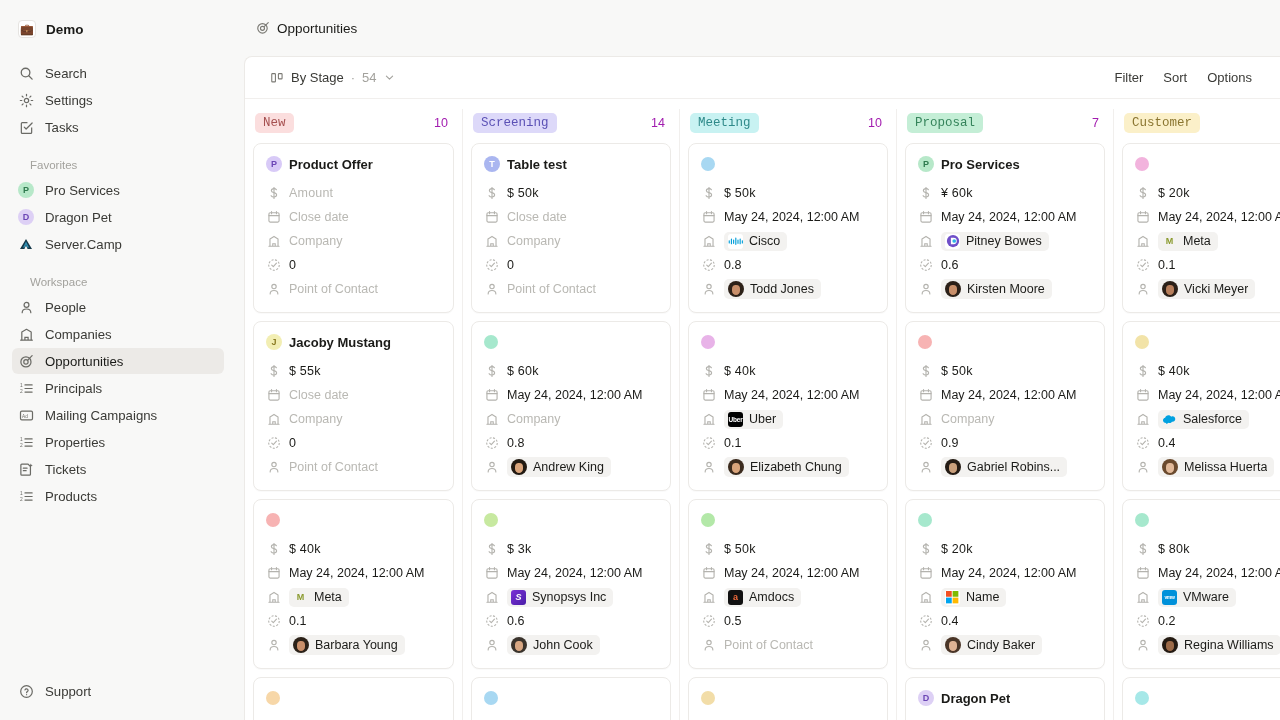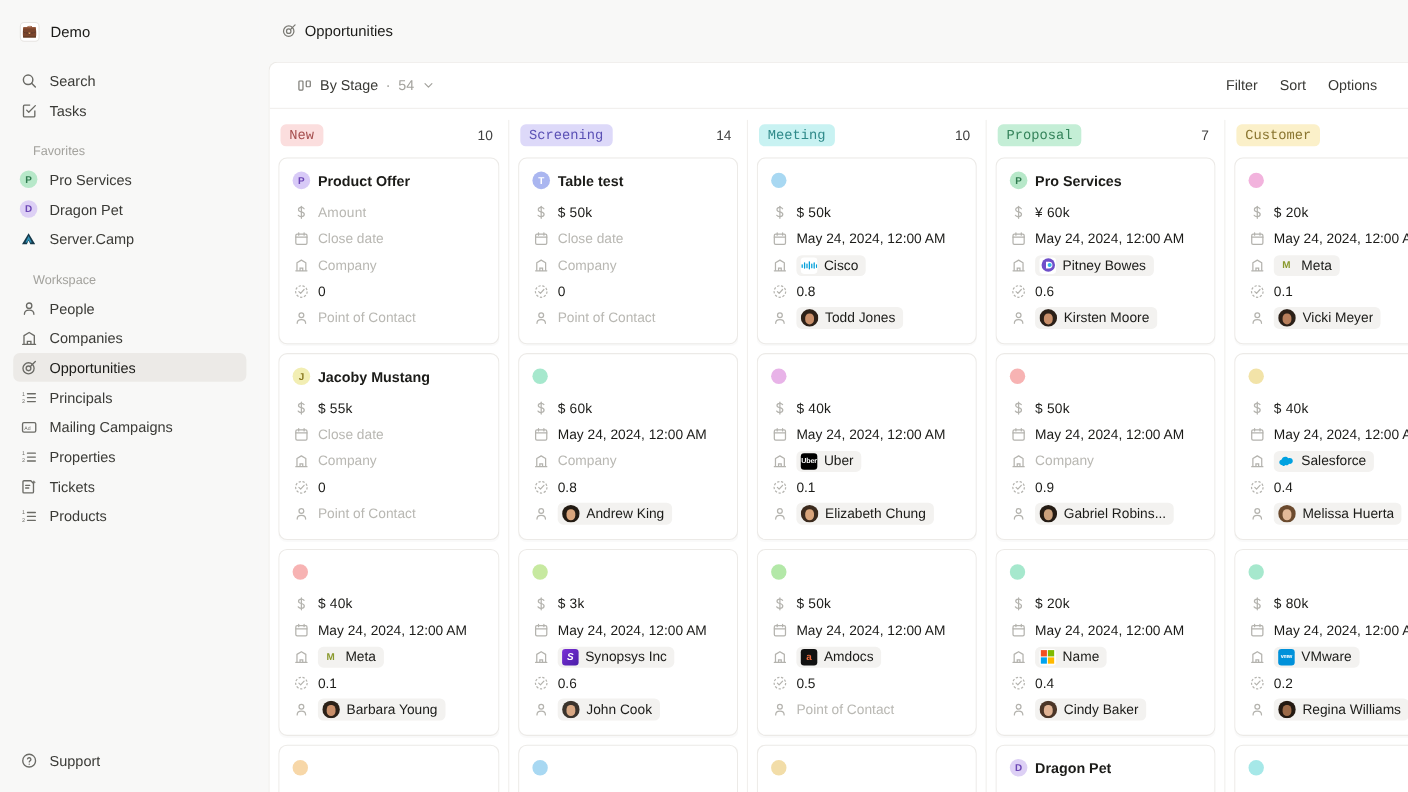"Demo" .ws-name { font-weight: 400 -> 700 }
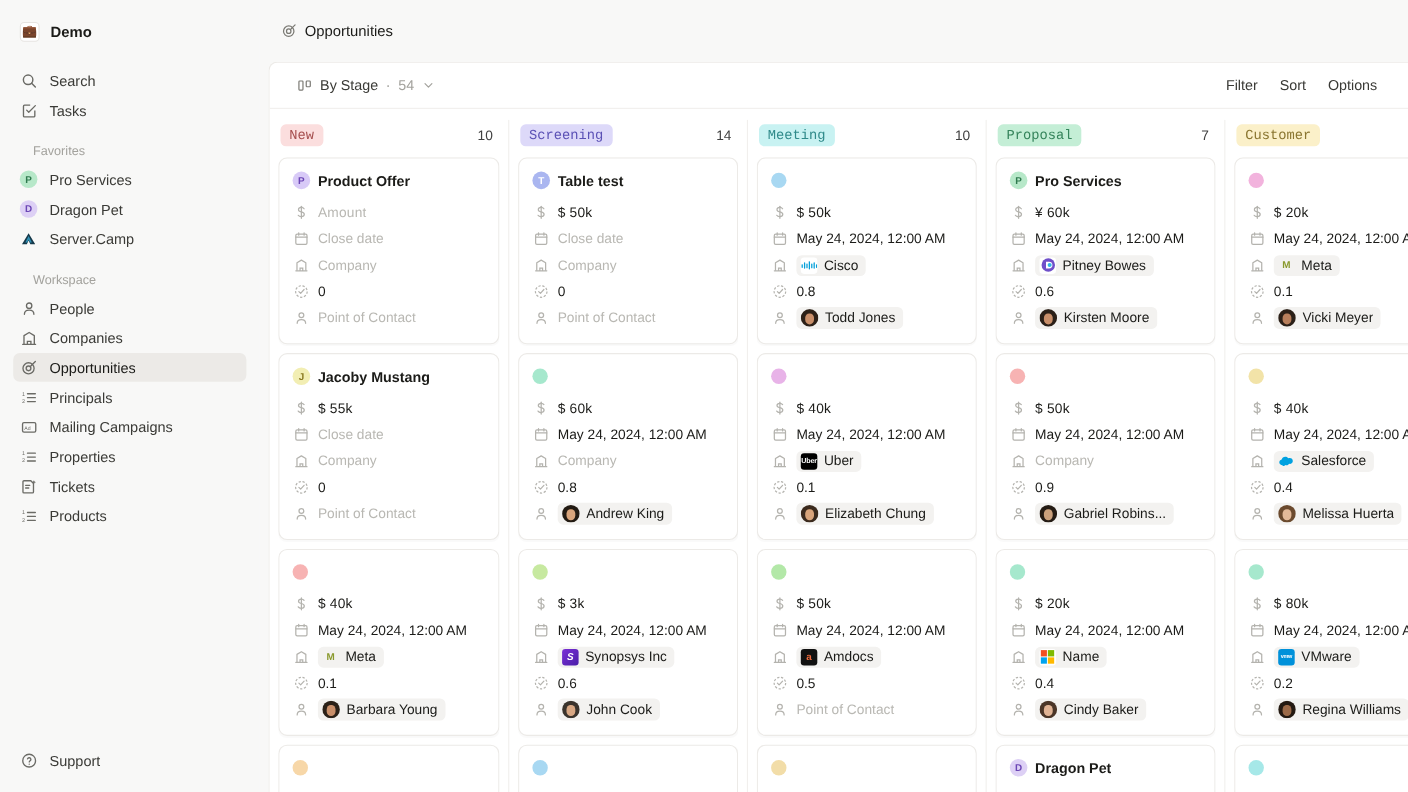"Settings" div.nav-item { html: none -> <div> <span> <svg> <circle></circle> <path></path> </svg> </span> <span>Settings</span> </div> }
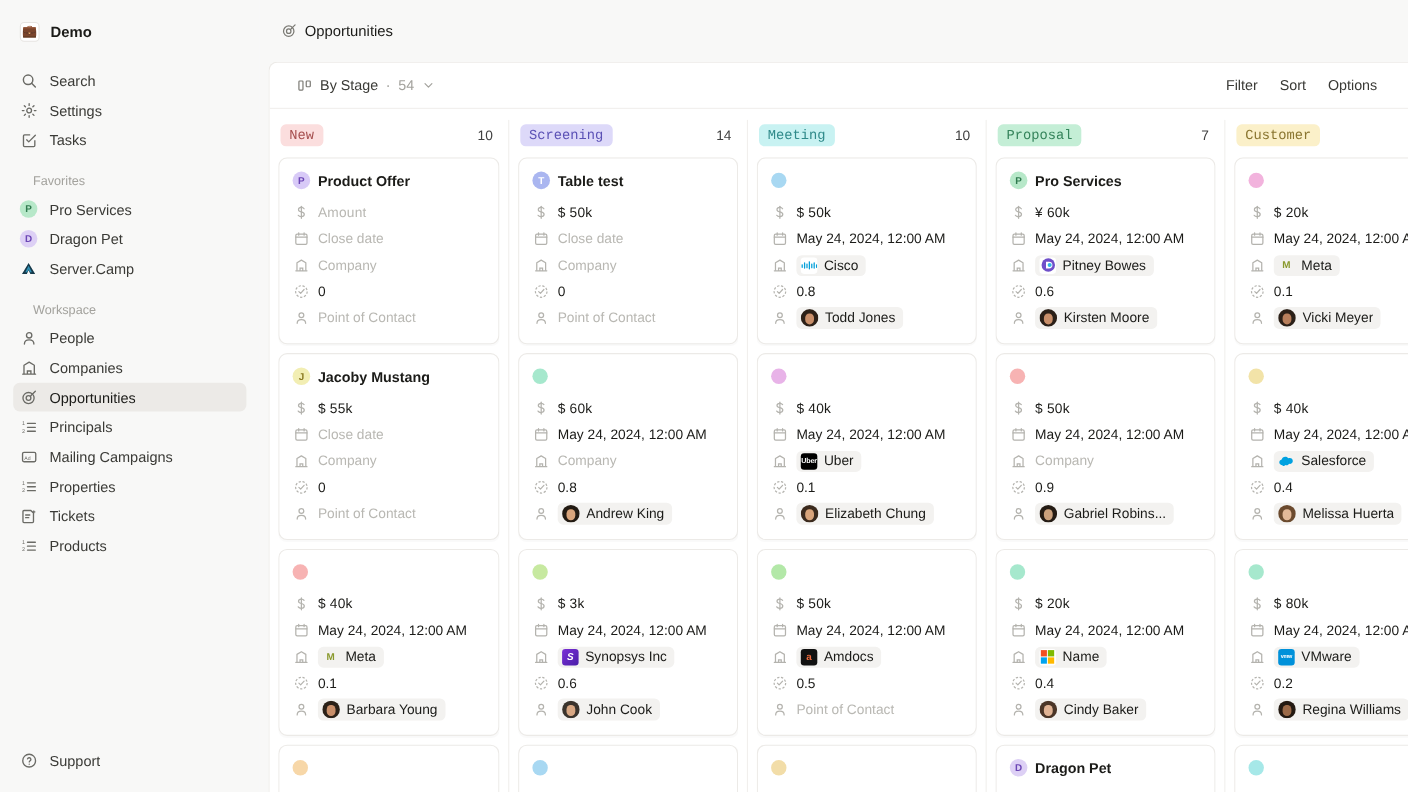"10" .col-count { color: #404040 -> #a21caf }
